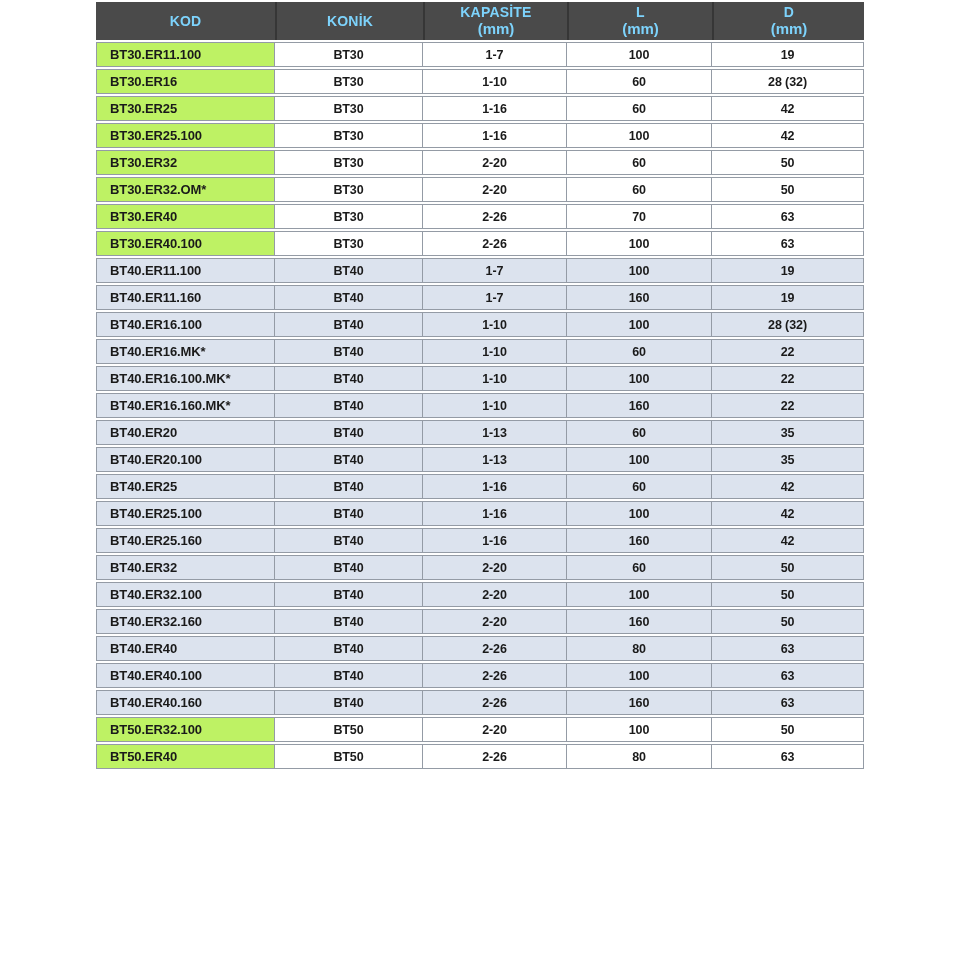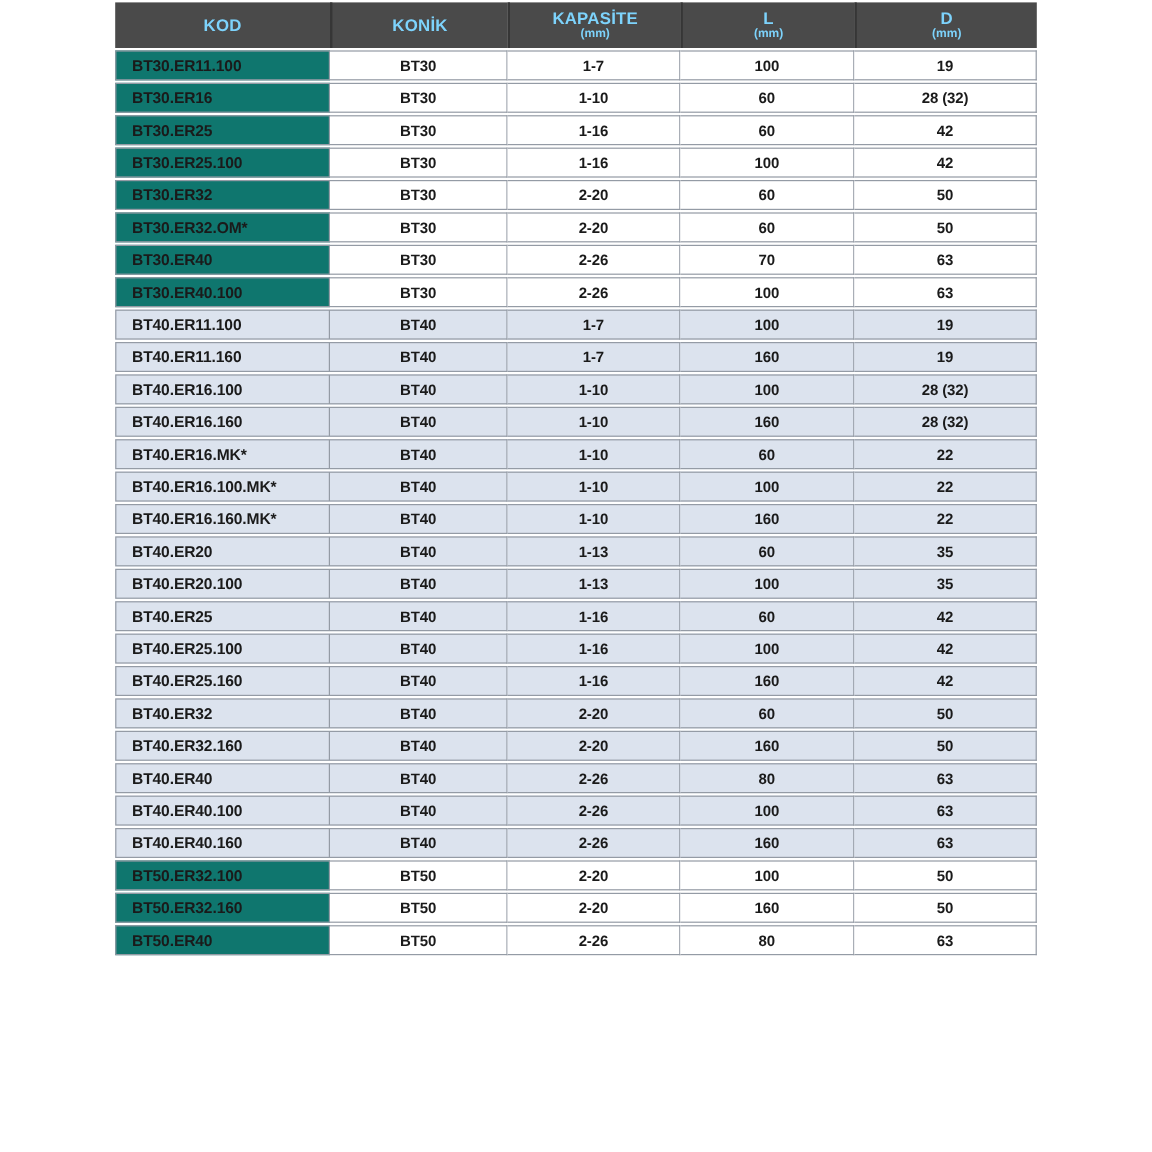"(mm)" .th-sub { font-size: 10px -> 15px }
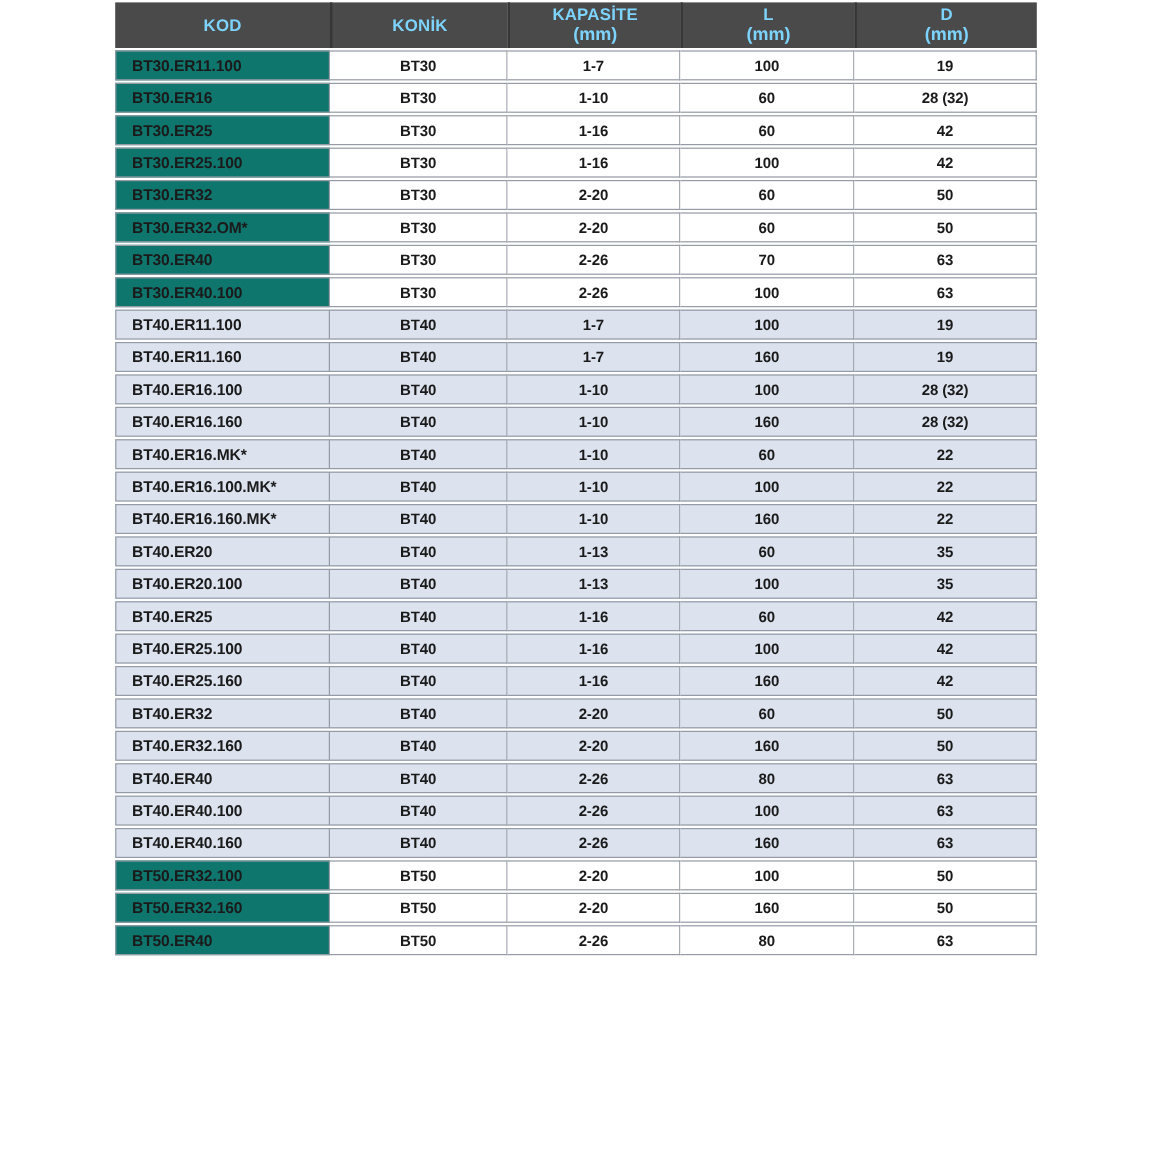"BT30.ER11.100" tbody td.col-kod { background: #0f766e -> #bef264 }
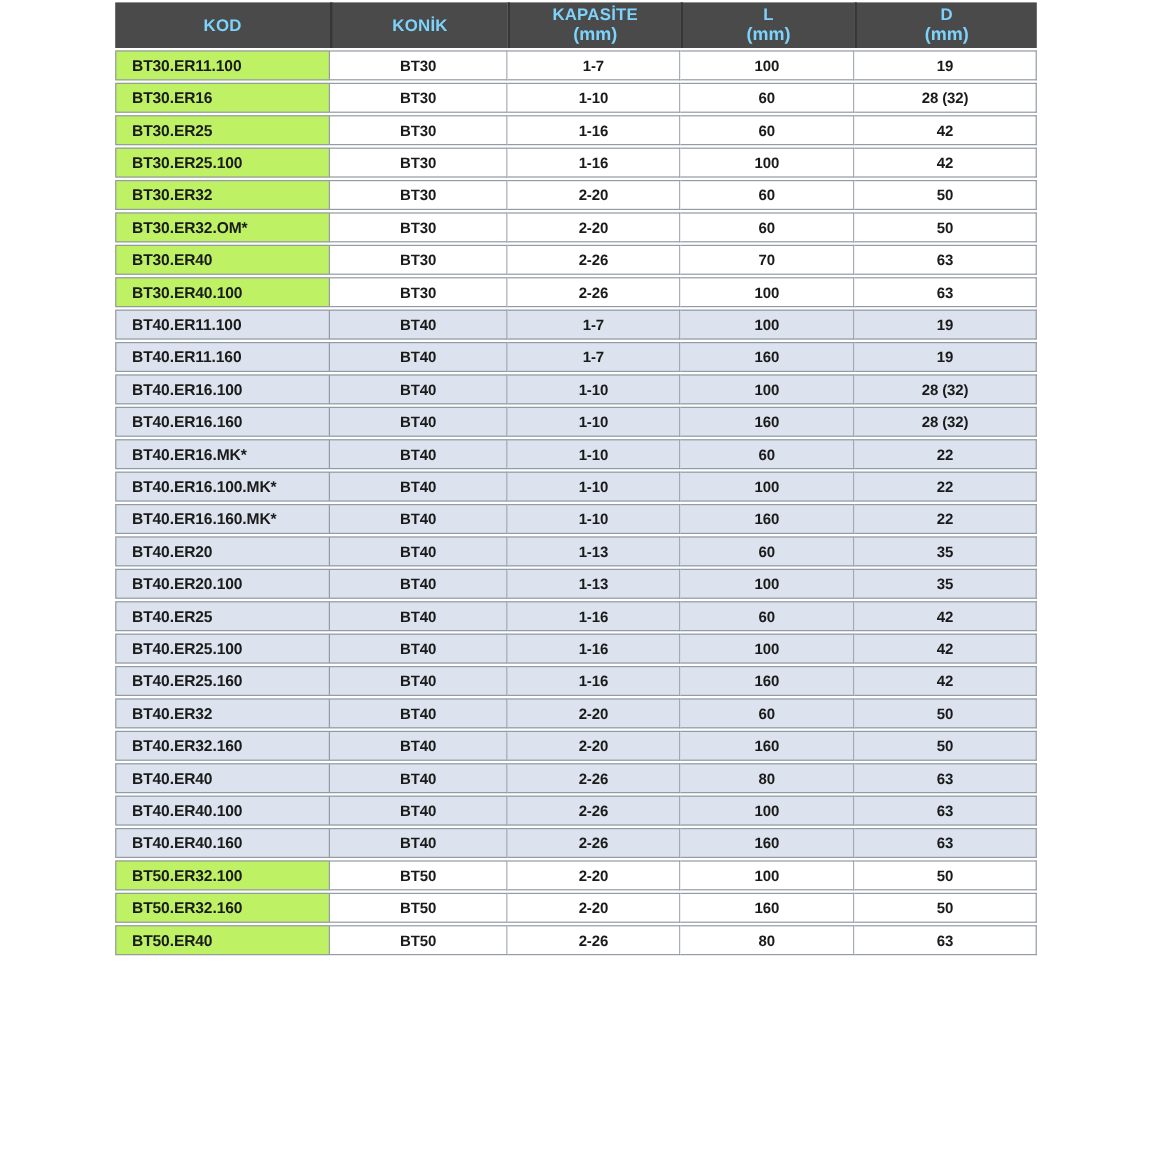"BT40.ER16.160" tr.shaded { html: <tr> <td>BT40.ER16.160</td> <td>BT40</td> <td>1-10</td> <td>160</td> <td>28 (32)</td> </tr> -> none }
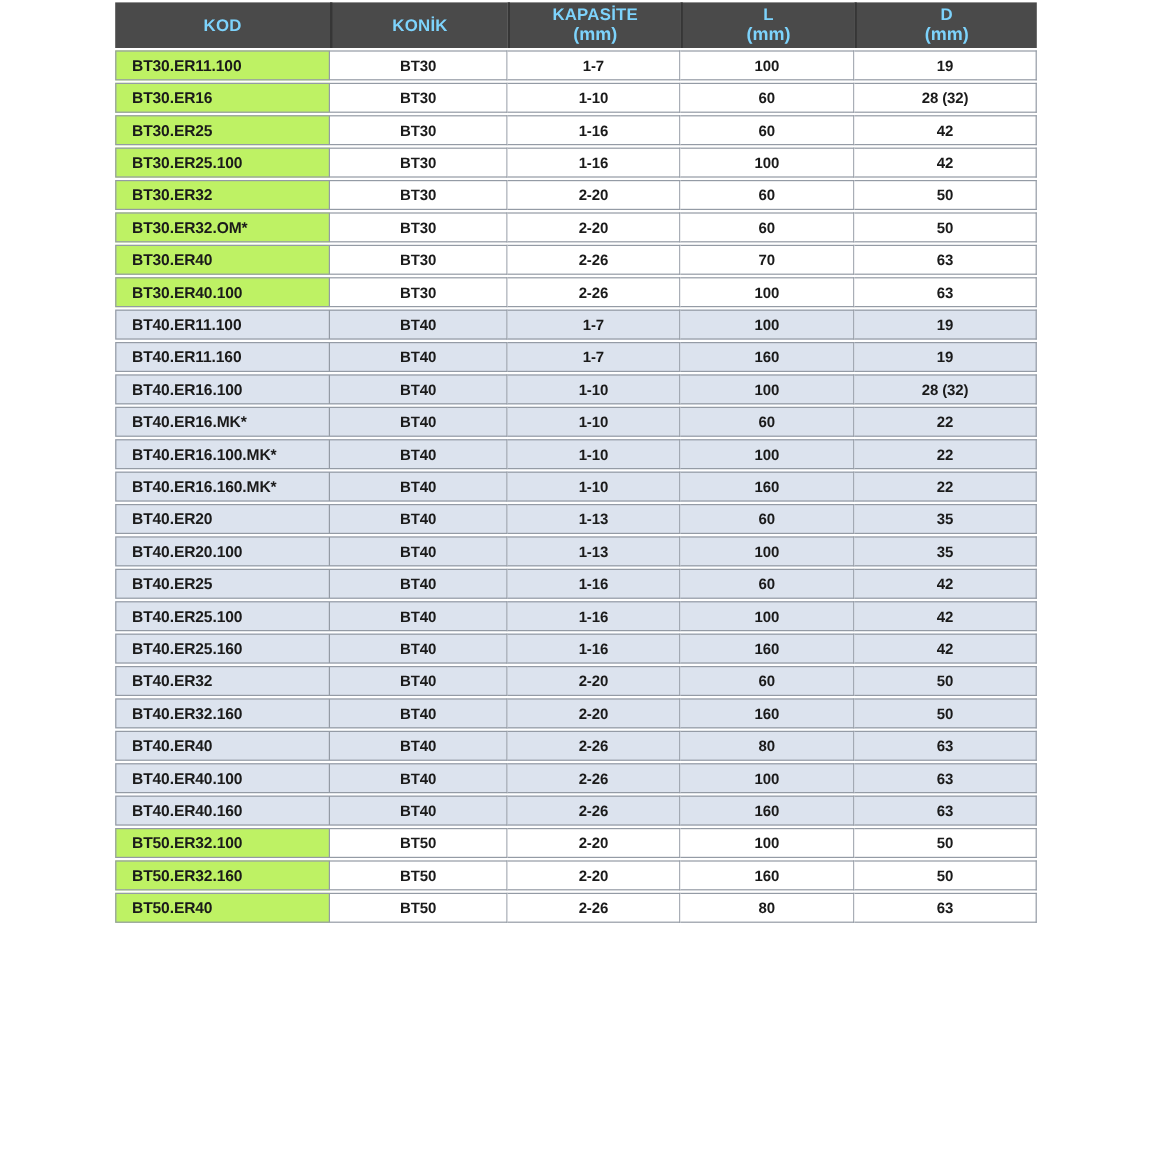"BT40.ER32.100" tr.shaded { html: none -> <tr> <td>BT40.ER32.100</td> <td>BT40</td> <td>2-20</td> <td>100</td> <td>50</td> </tr> }
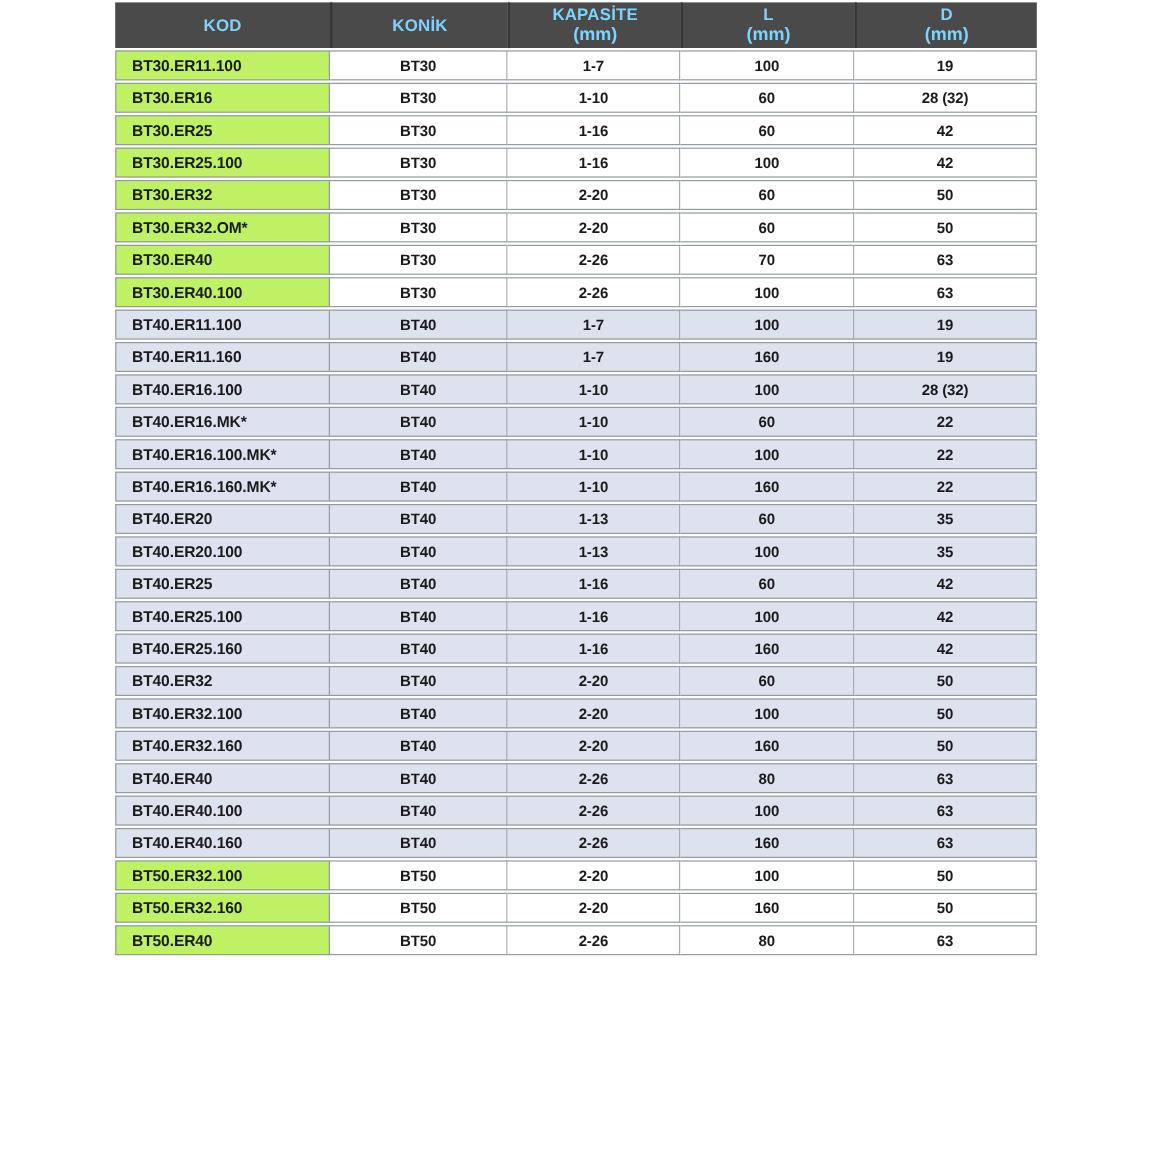"BT50.ER32.160" tr { html: <tr> <td>BT50.ER32.160</td> <td>BT50</td> <td>2-20</td> <td>160</td> <td>50</td> </tr> -> none }
